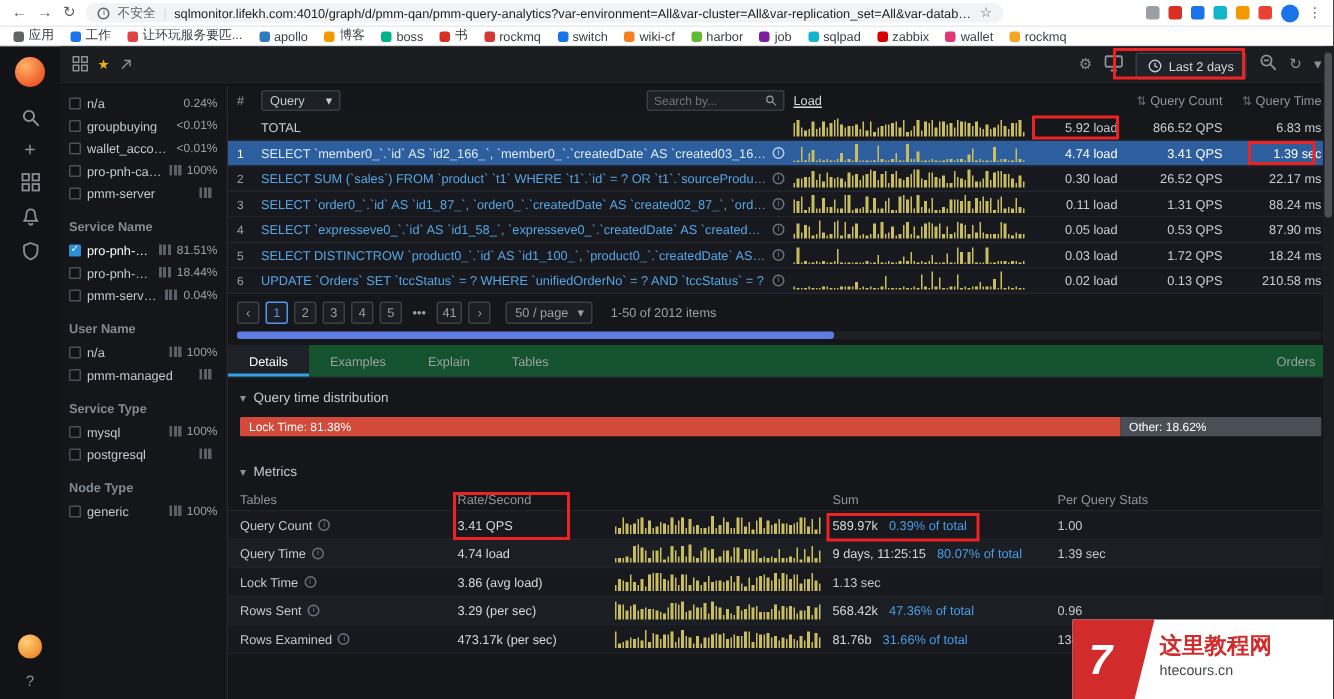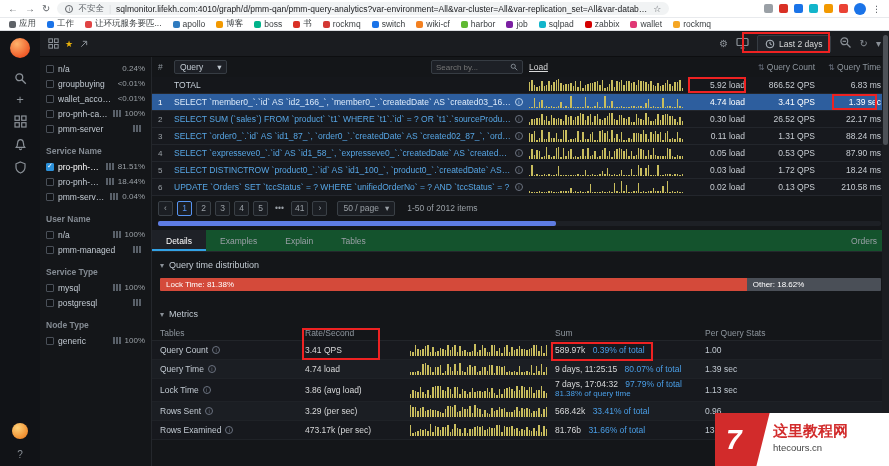"7 days, 17:04:32 97.79% of" span.m-sum { html: <span> <span> <span>7 days, 17:04:32</span> <span>97.79% of total</span> </span> <span>81.38% of query time</span> </span> -> none }
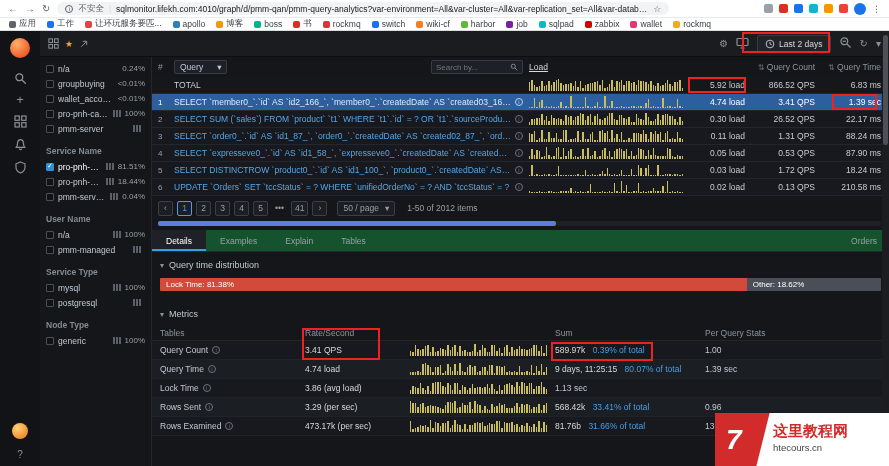"33.41% of total" span.m-link { text: 33.41% -> 47.36% }
